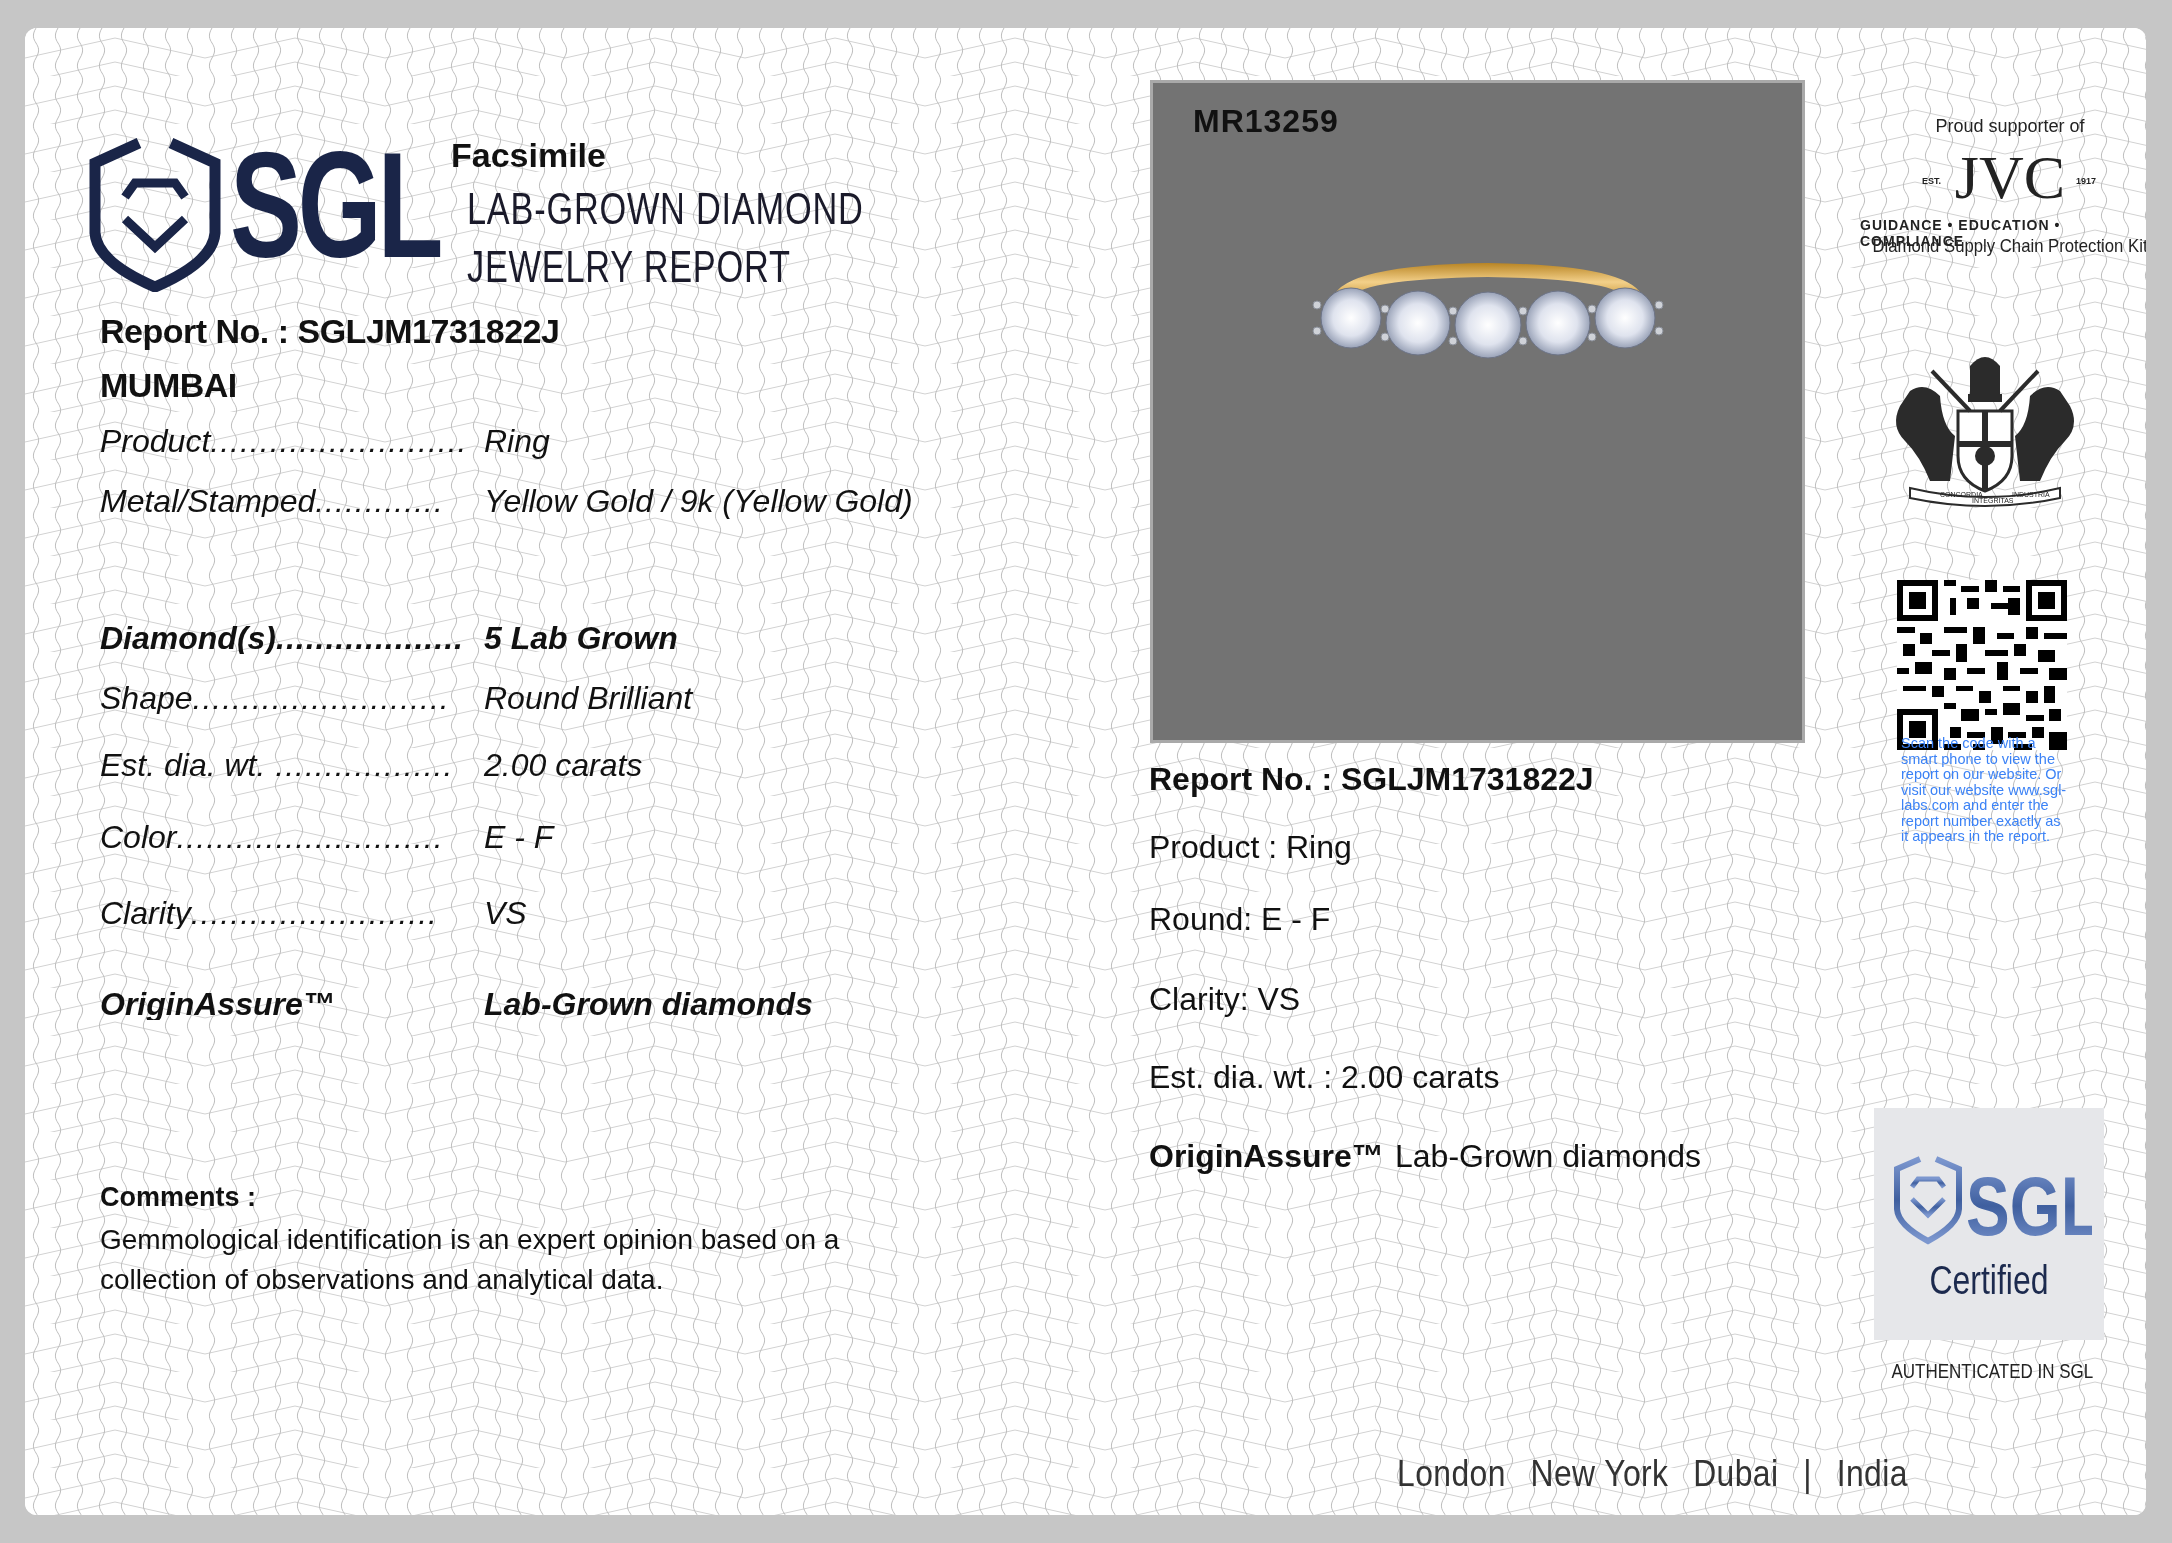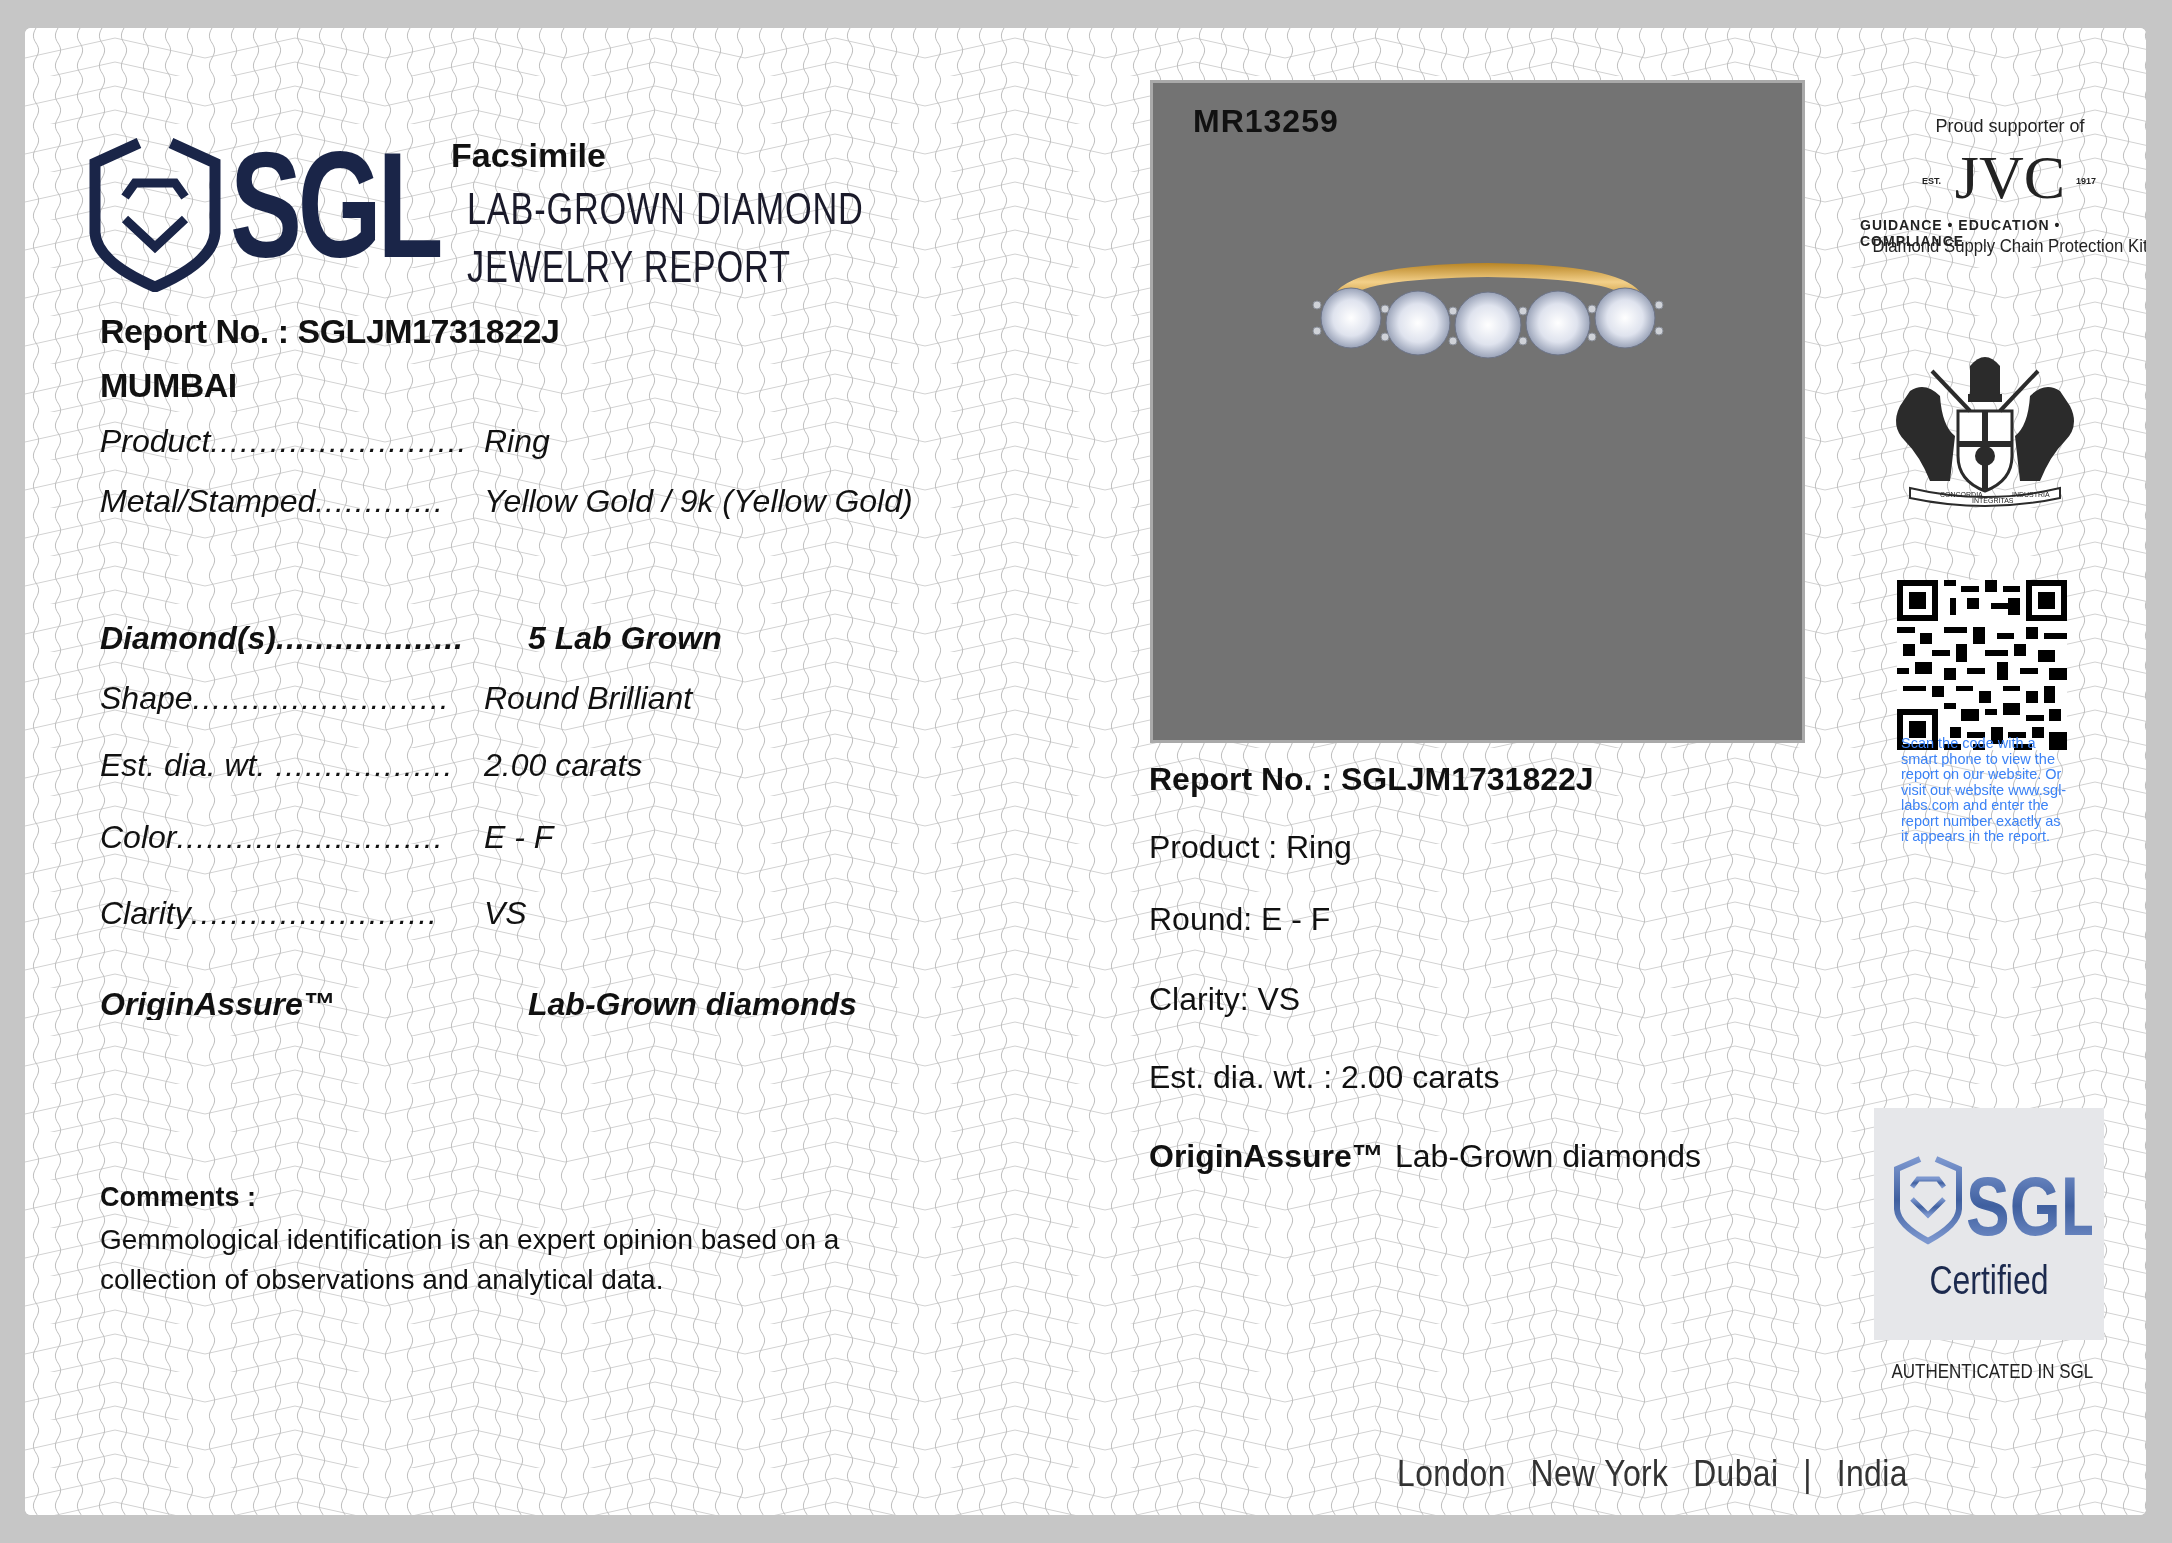"SGL" .card { border-radius: 6px -> 12px }
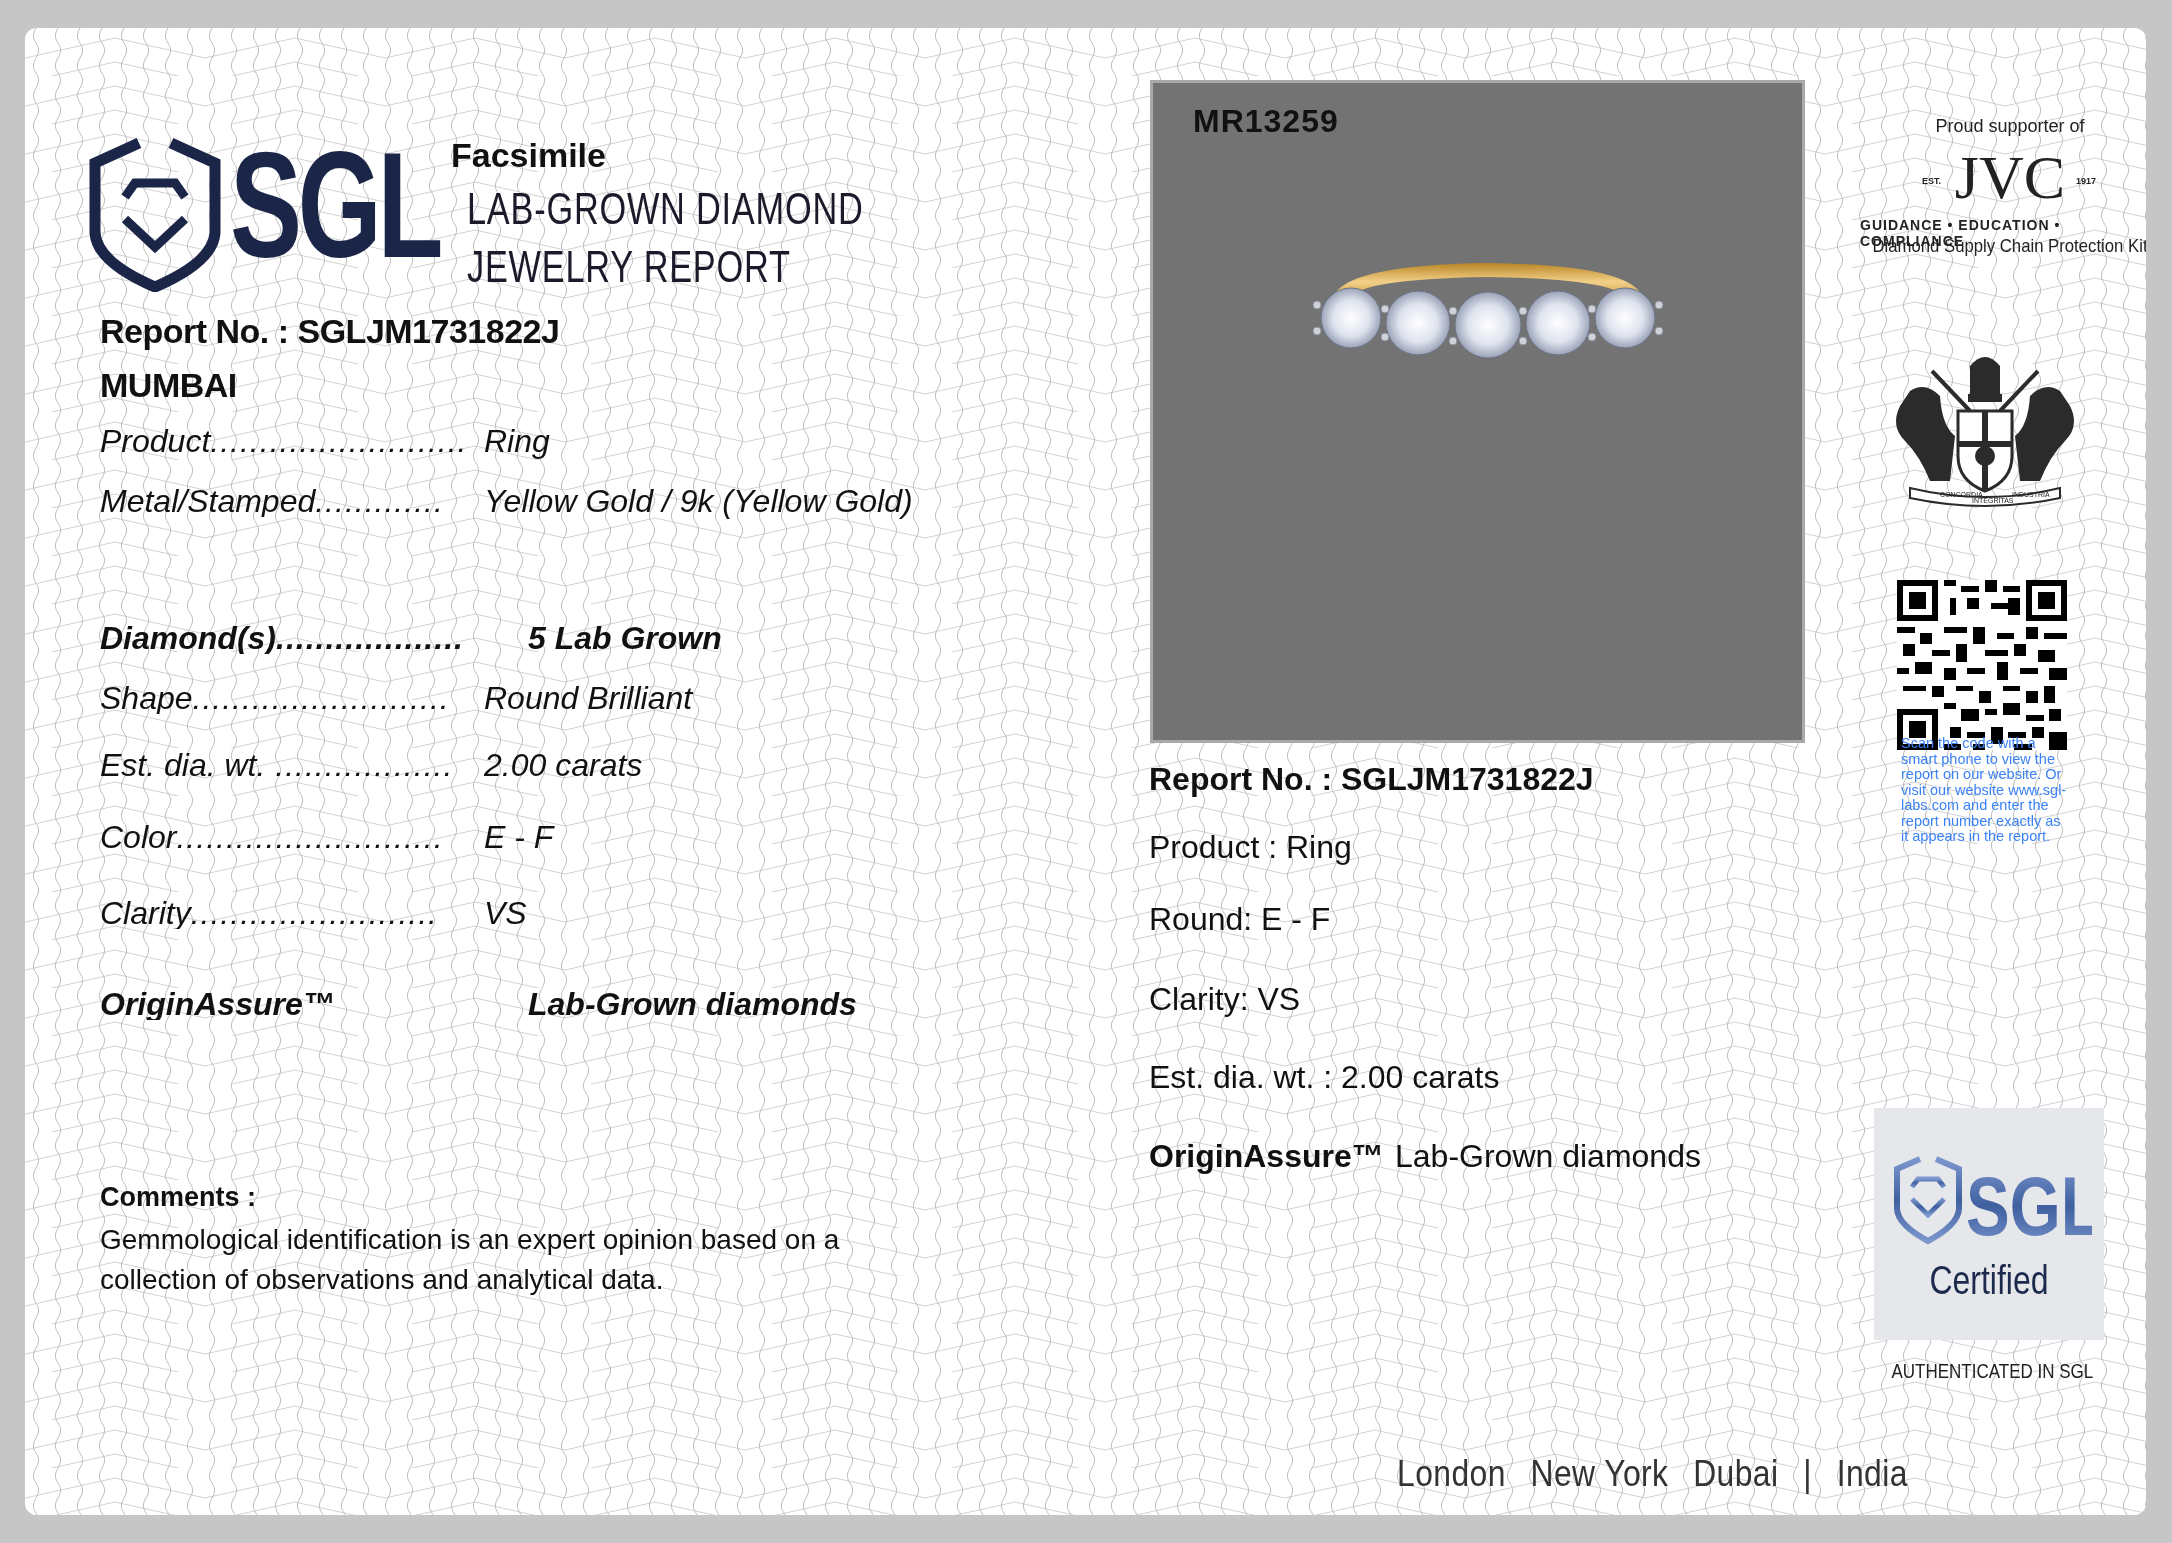"Diamond(s)..................." .bold { gap: 44px -> none }
